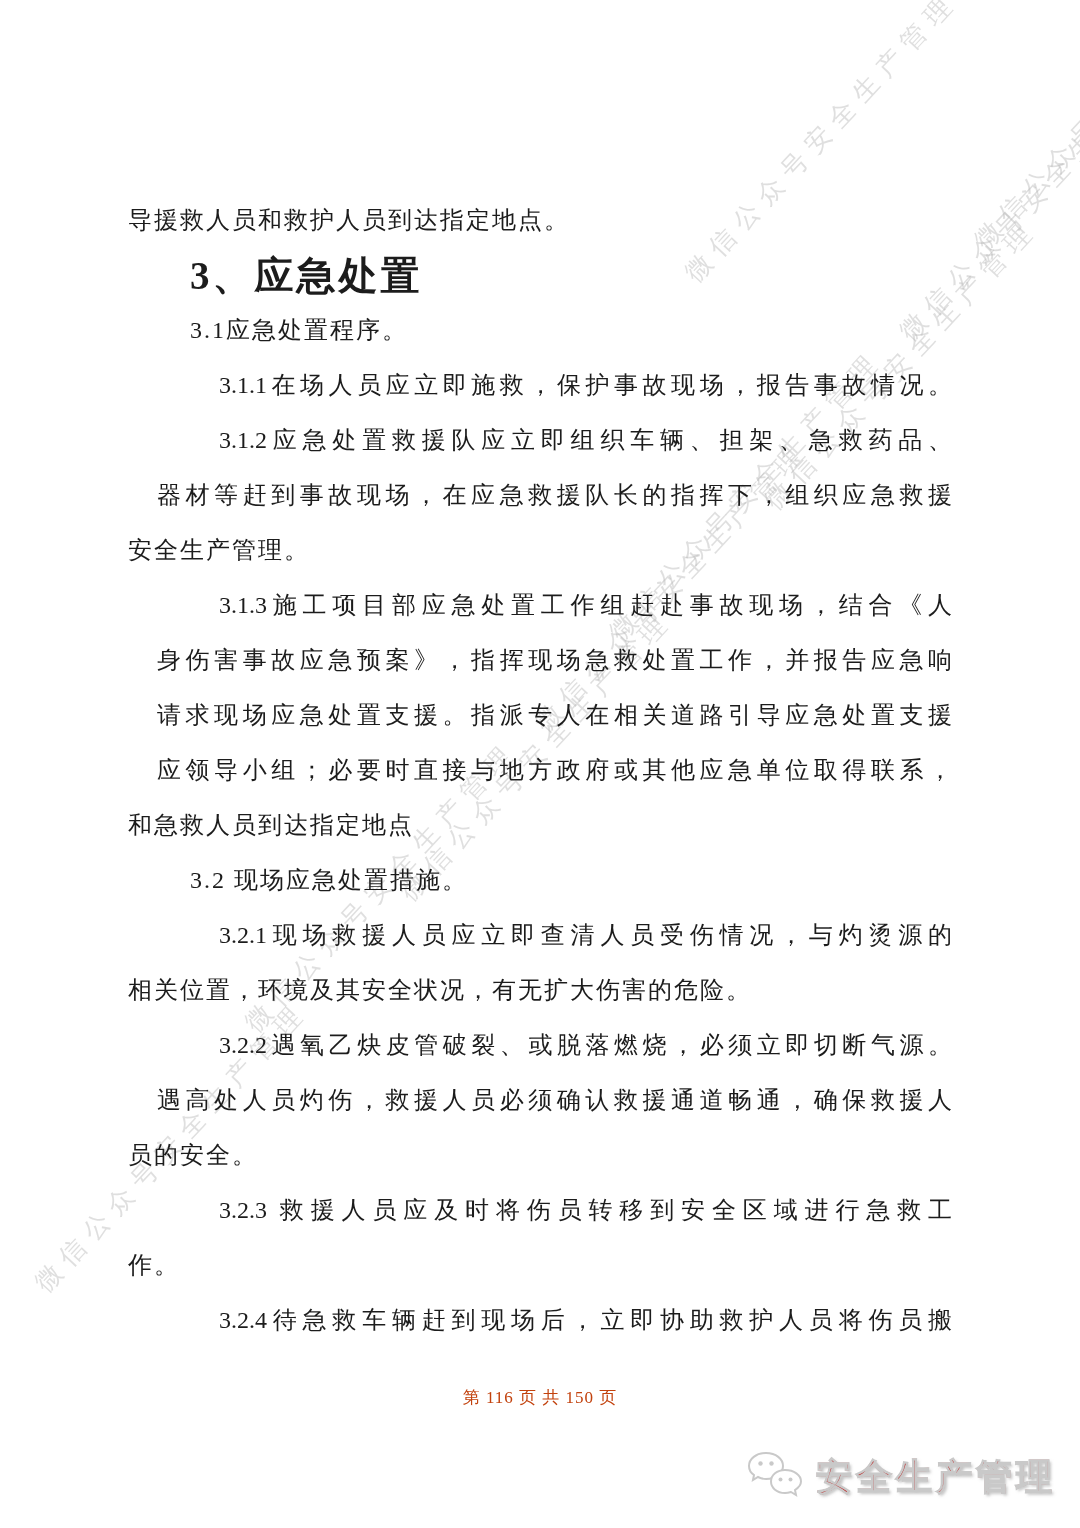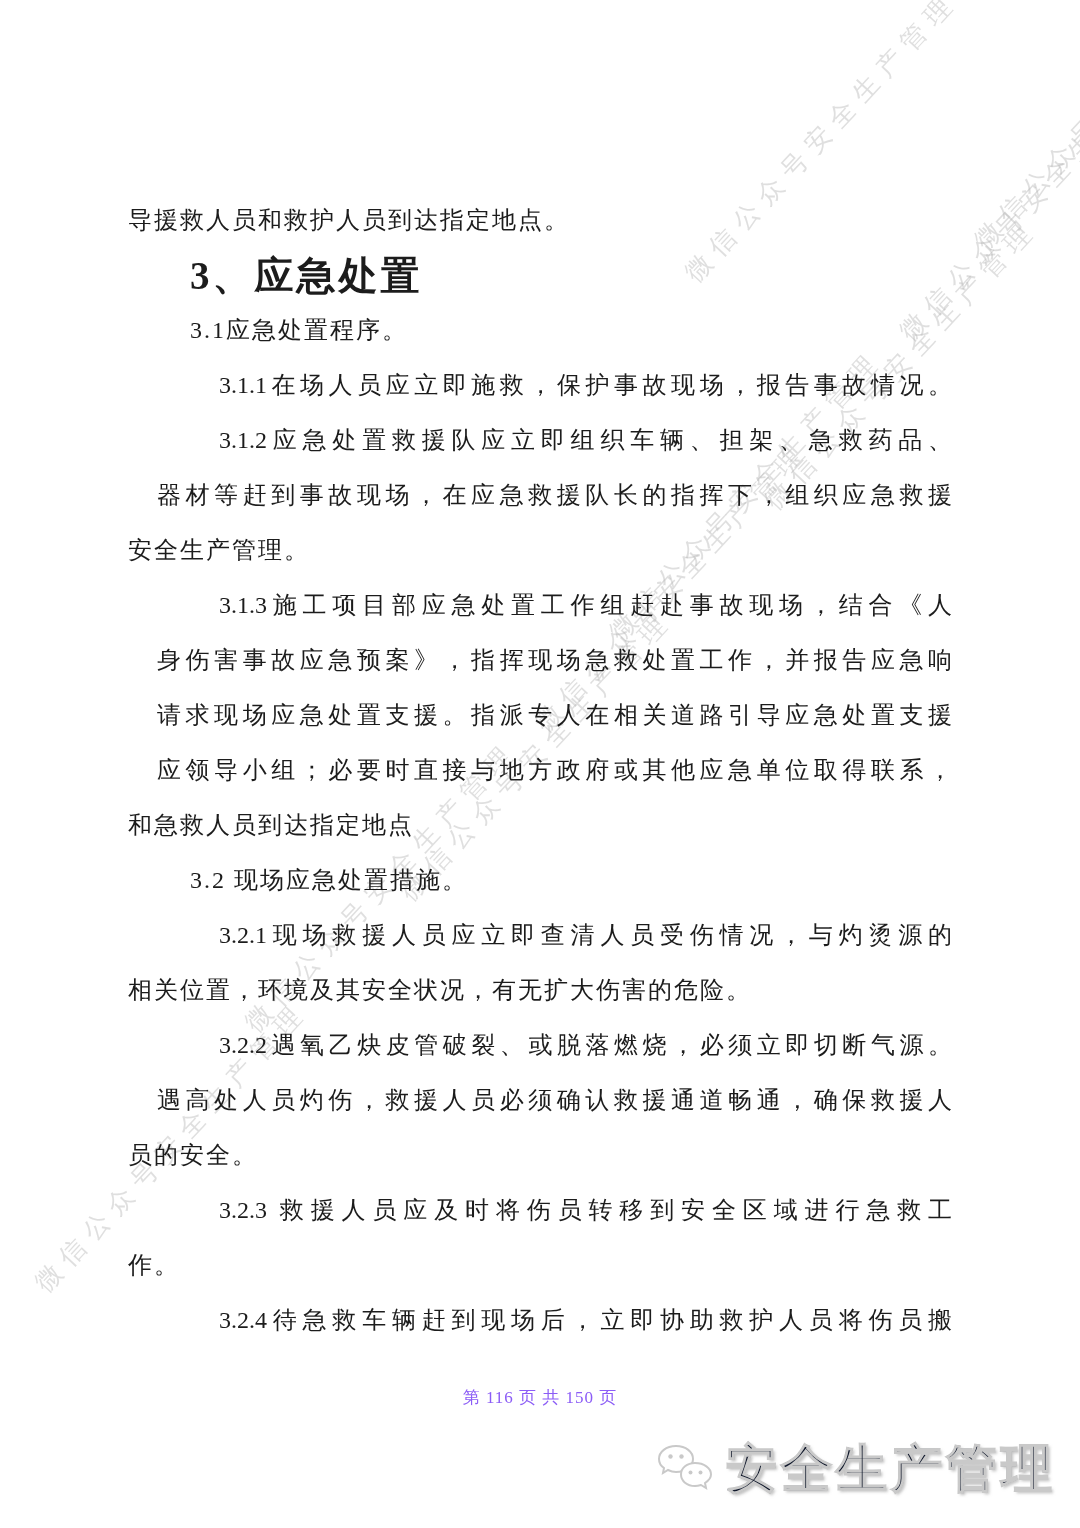"第 116 页 共 150" .footer { color: #8b5cf6 -> #c2410c }
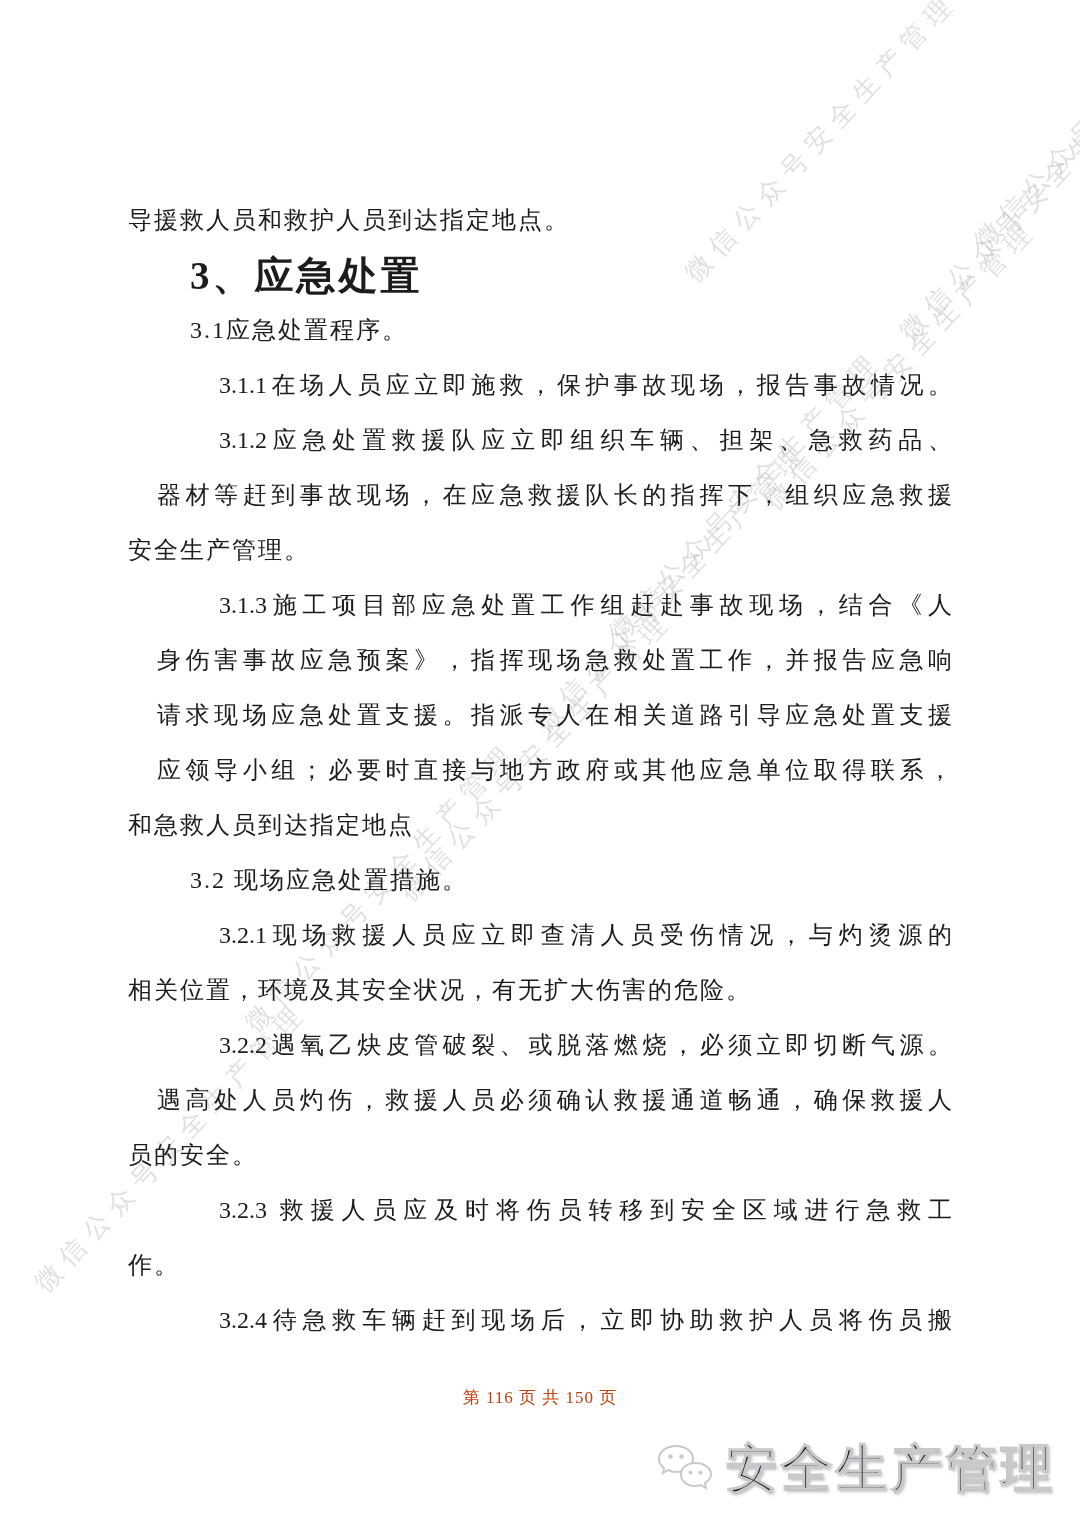"安全生产管理" .badge-label { color: #0f172a -> #b91c1c; font-size: 51px -> 36px }
